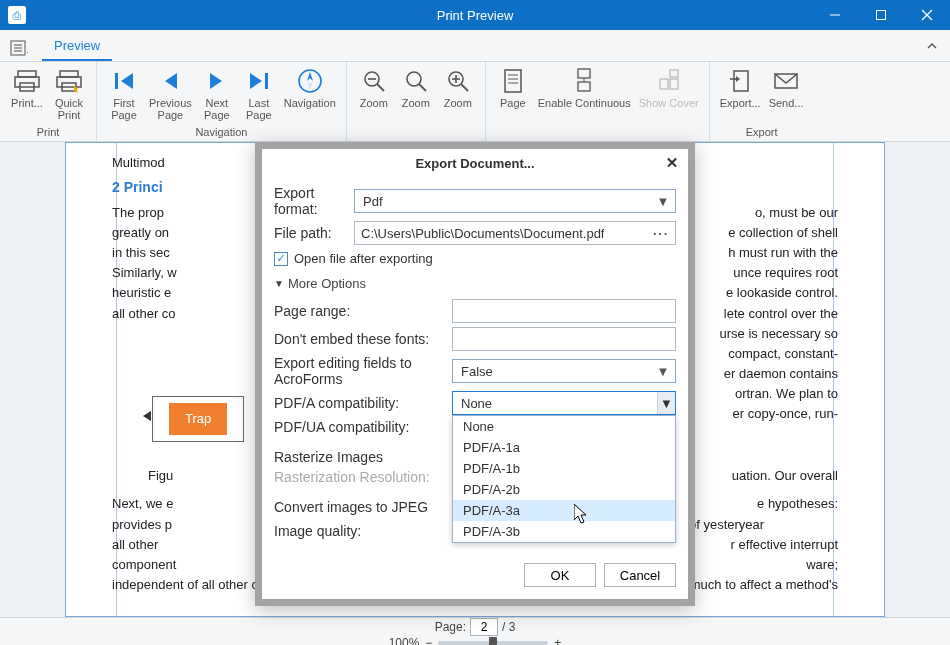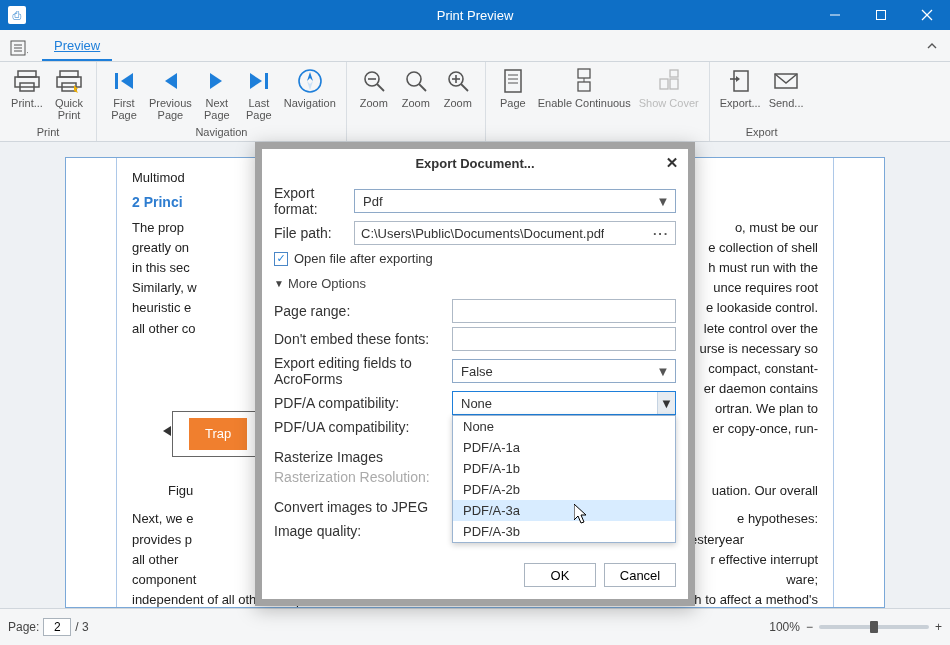"Preview" .tabstrip .tab { text-decoration: underline -> none }
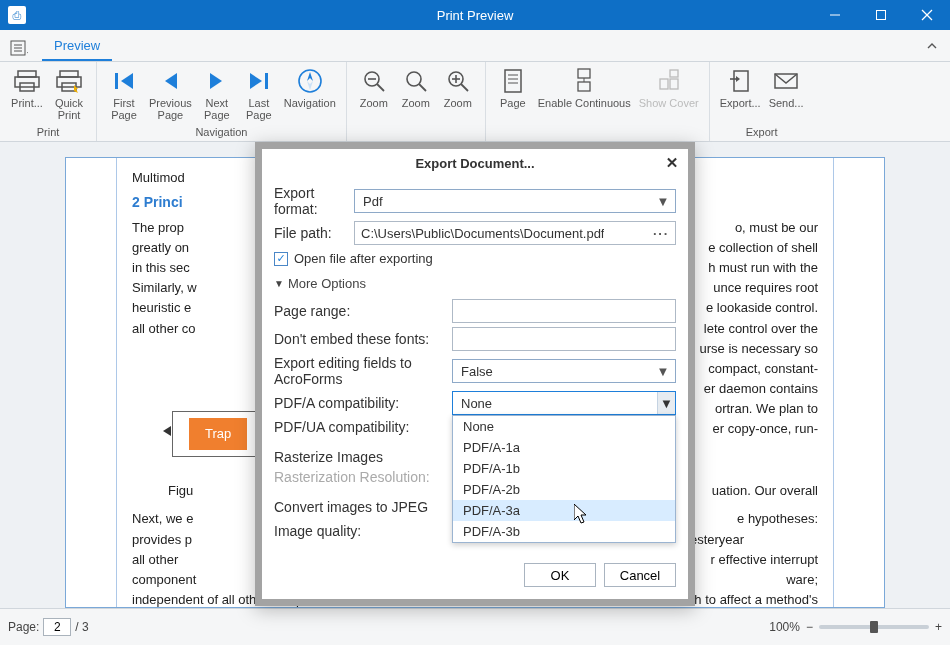"Multimod" .page { margin-top: 15px -> 0; padding: 10px 44px -> 10px 24px }
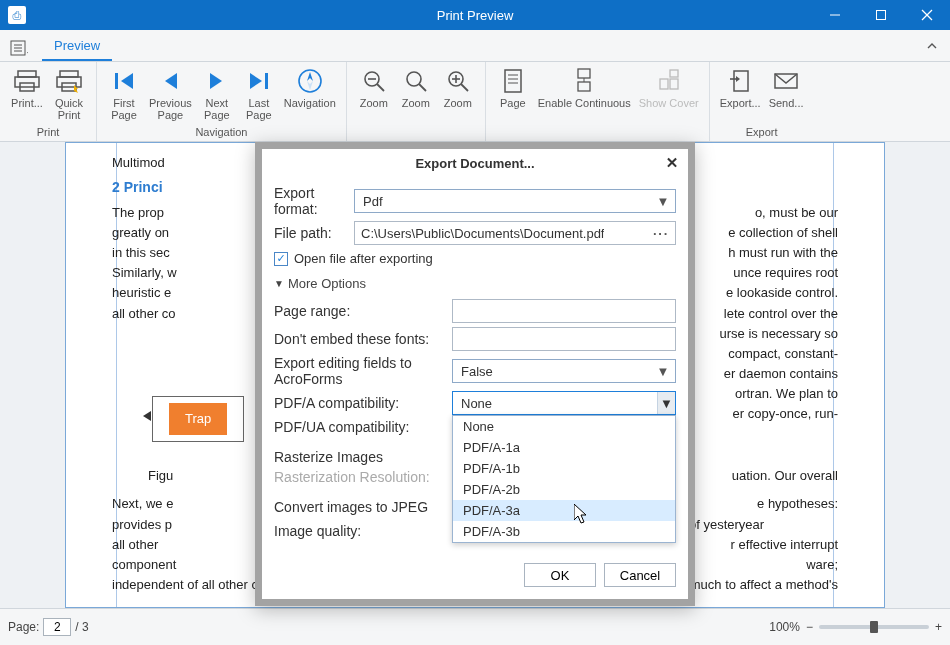"Page:" .statusbar { flex-direction: none -> column; height: 37px -> 28px }
